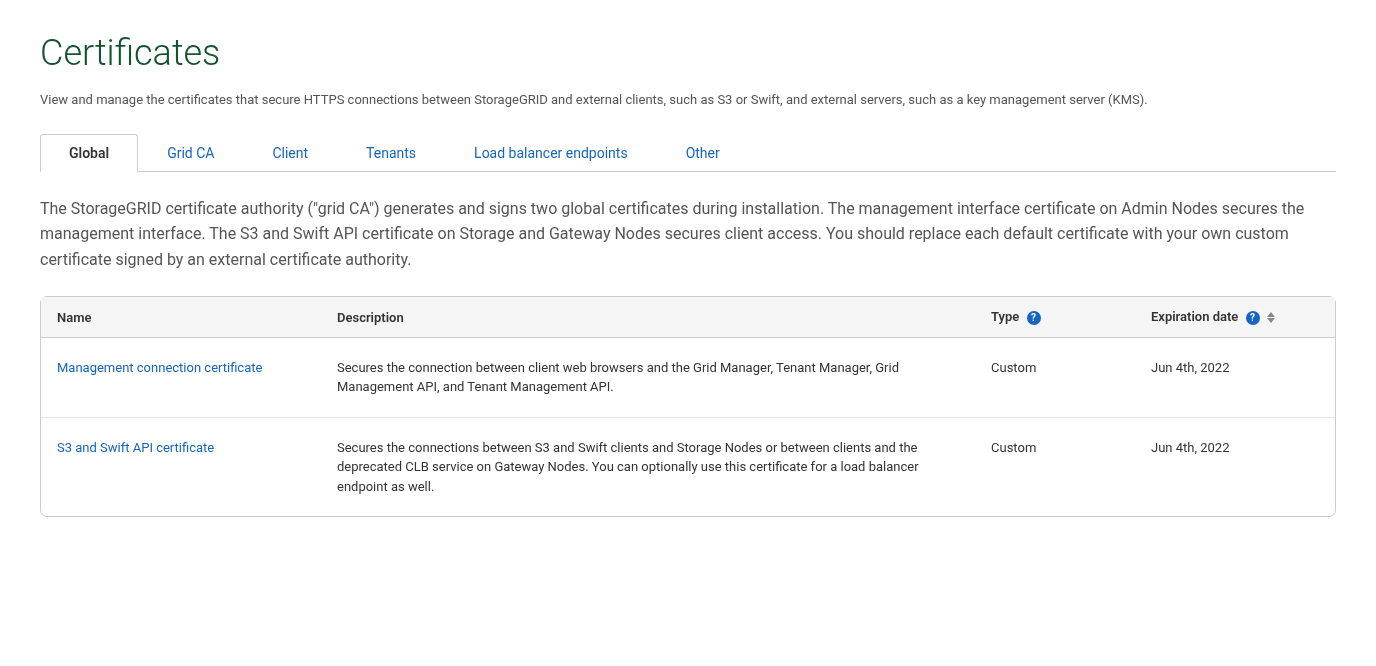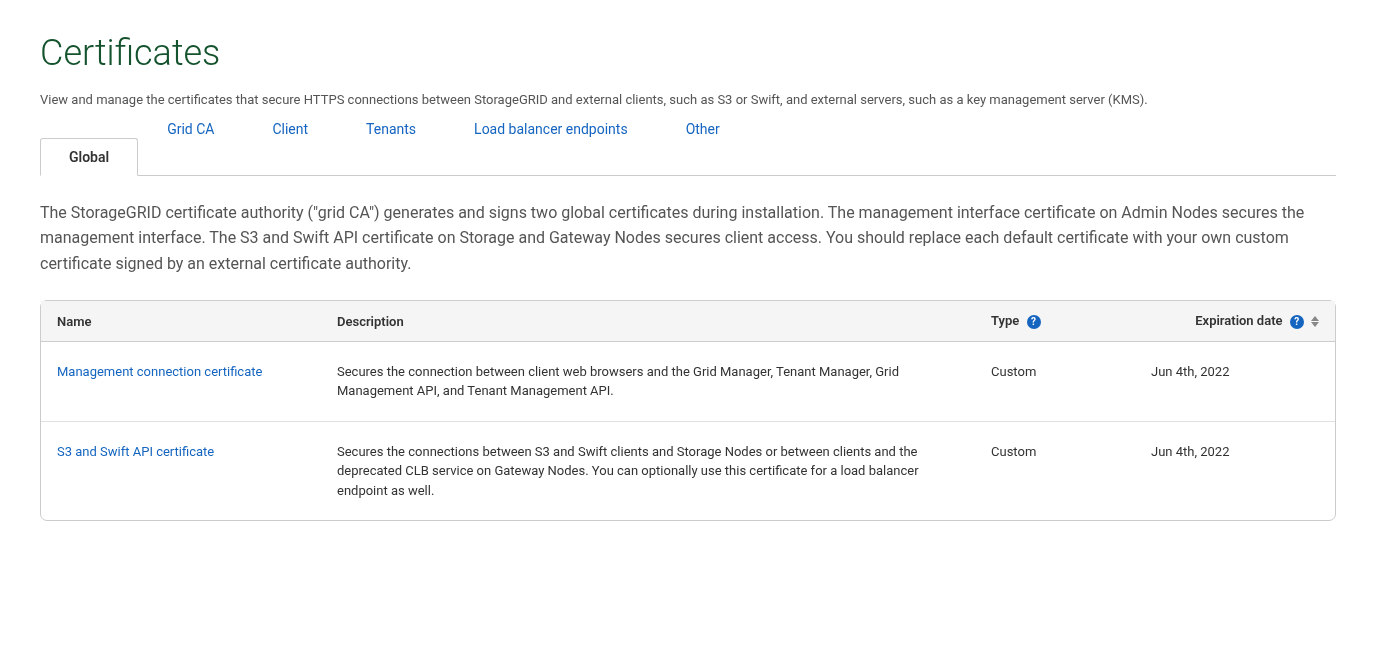"View and manage the certificates" .page-description { margin-bottom: none -> 24px }
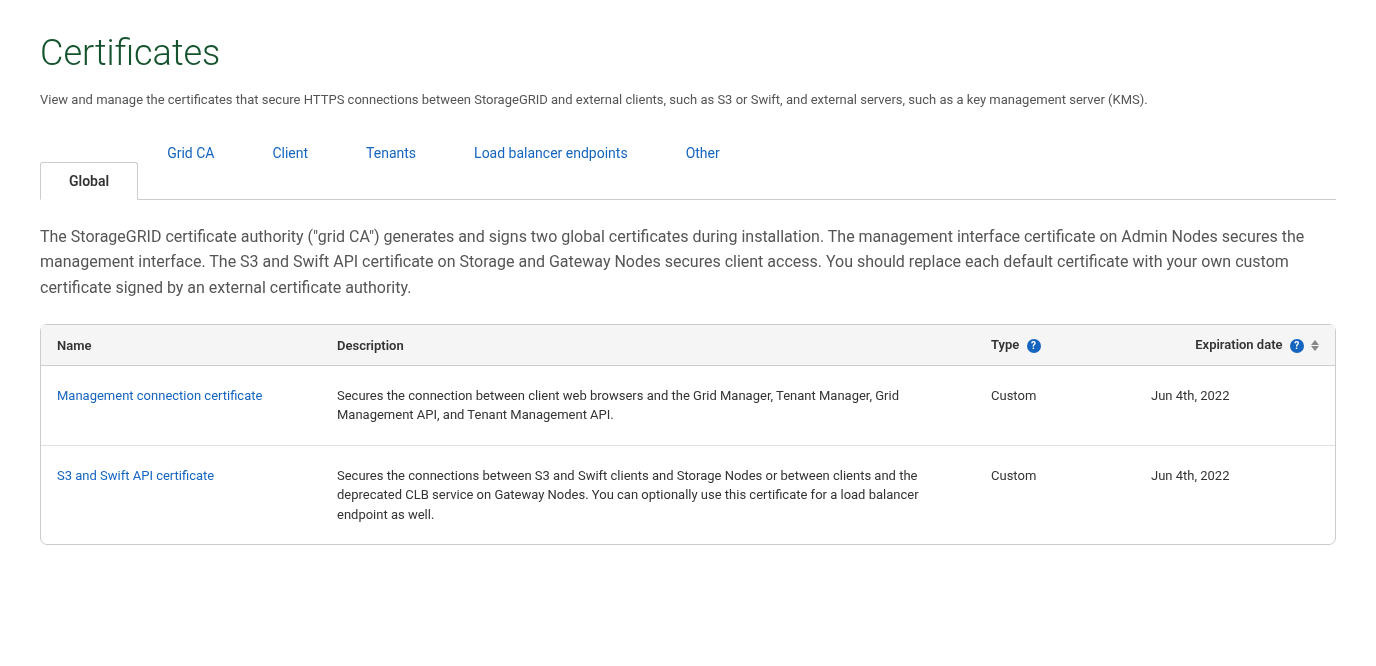"Global" .tab.active { margin-top: 28px -> none }
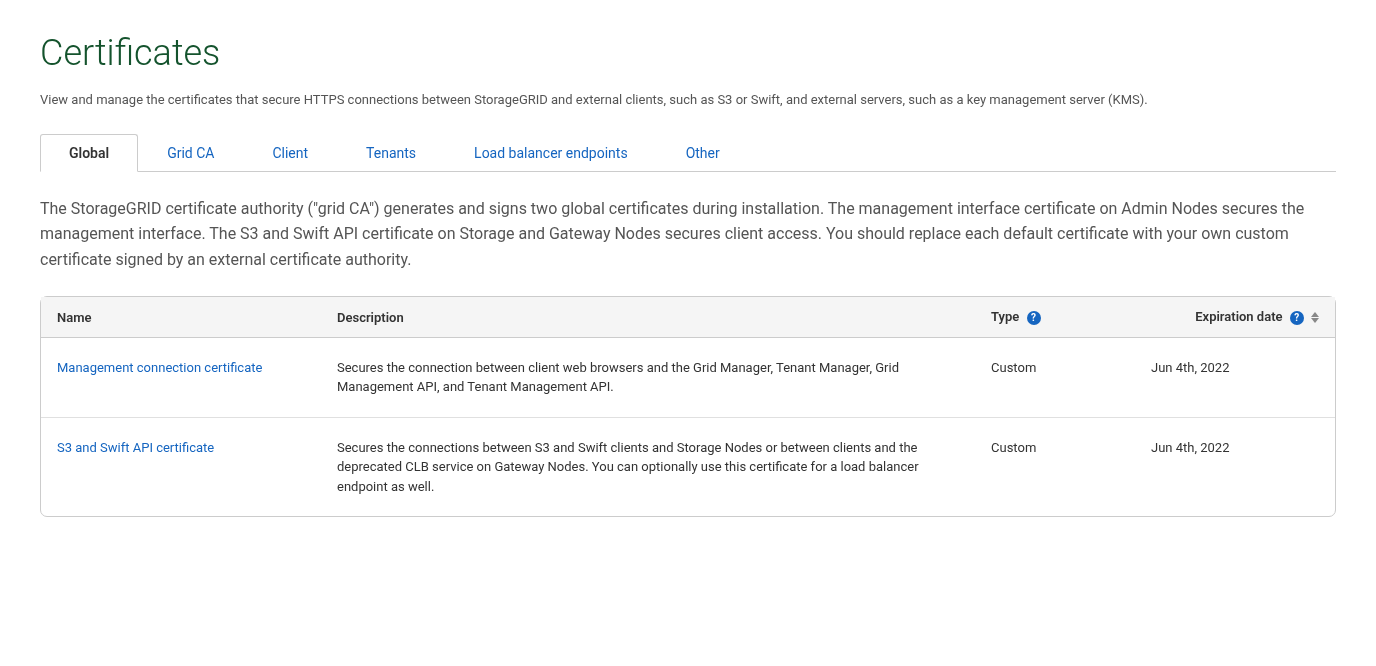"Expiration date ?" .th-expiration { text-align: right -> none }
